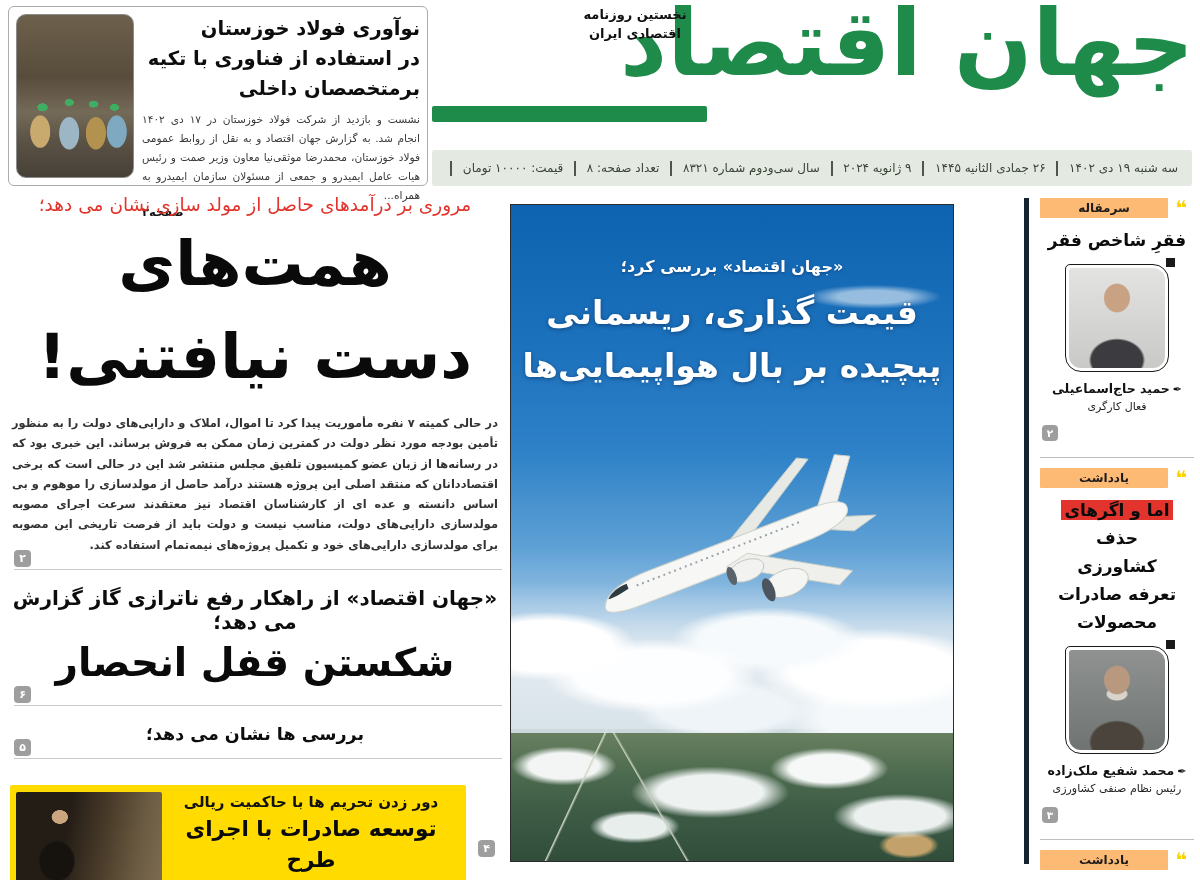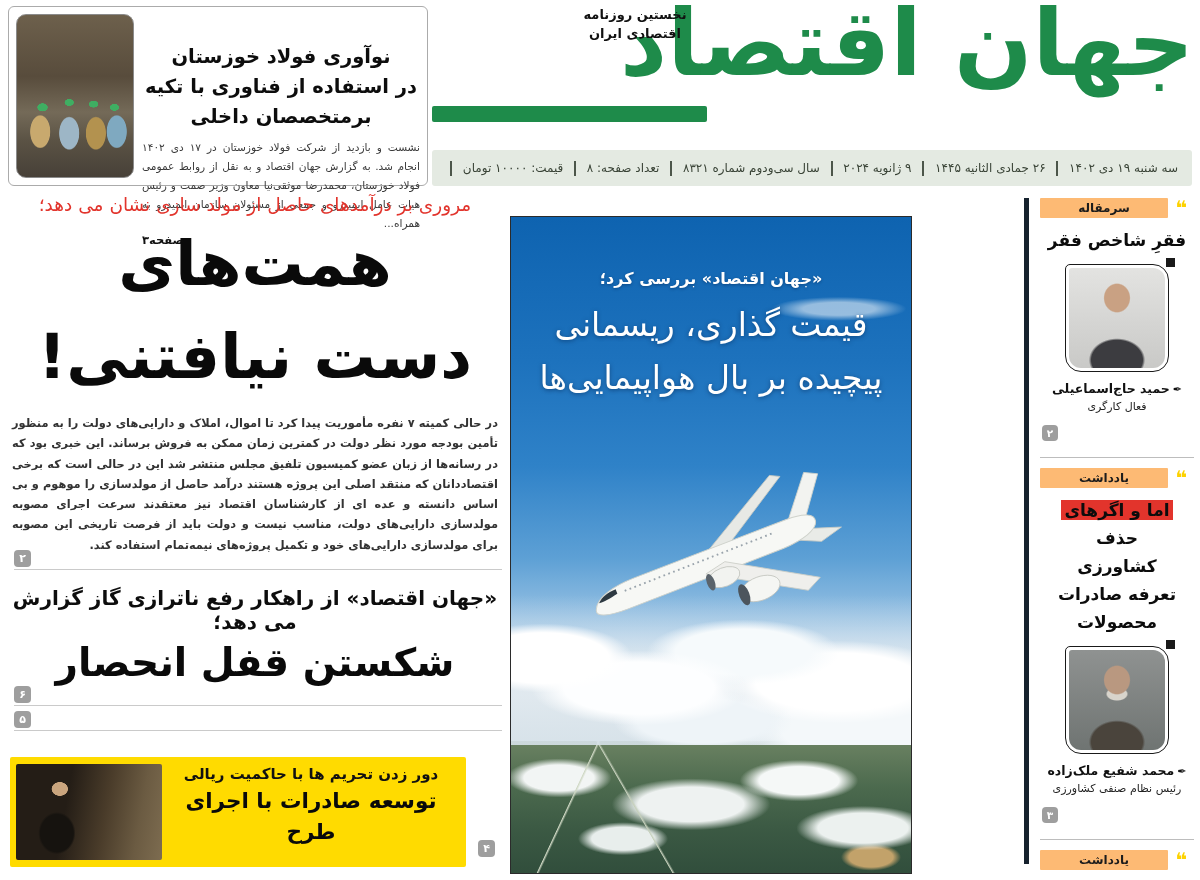"نوآوری فولاد خوزستان" .topbox-headline { margin-top: 28px -> none; text-align: center -> right }
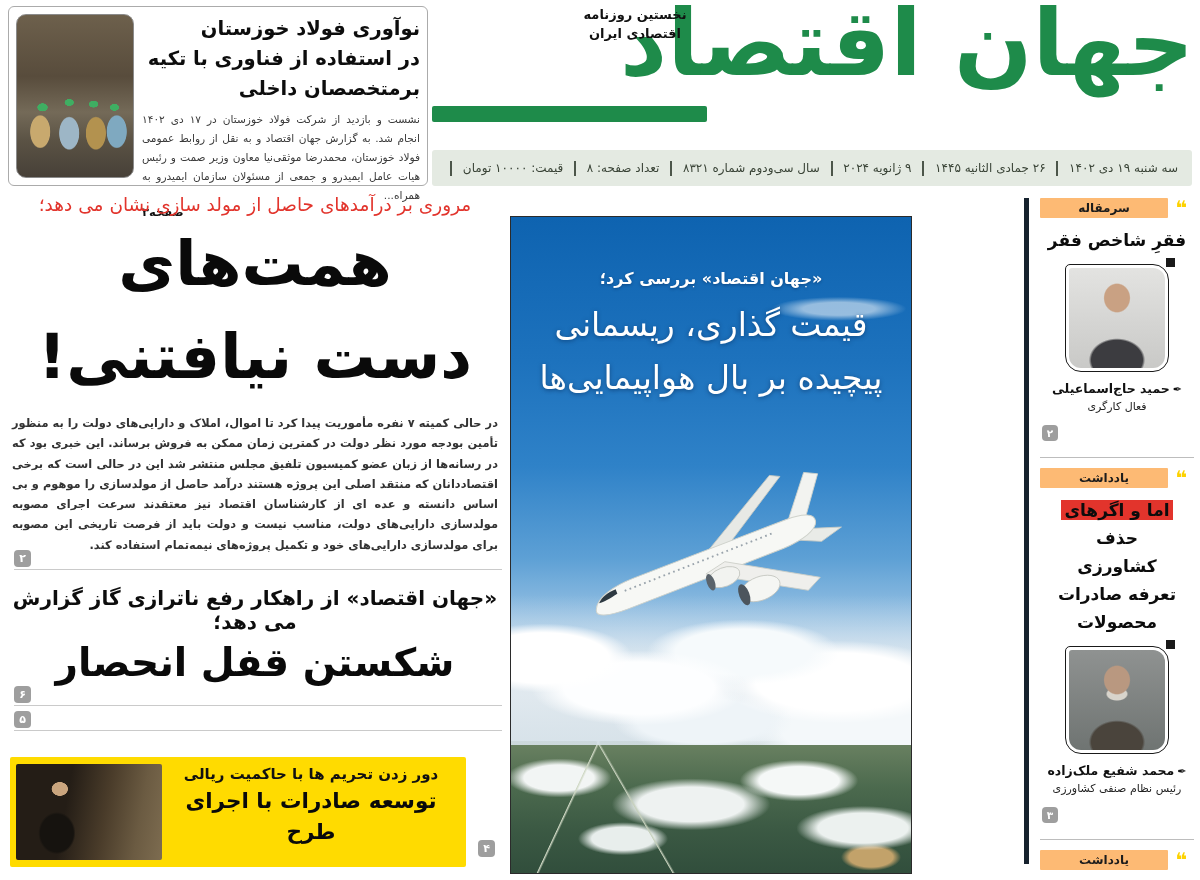"«جهان اقتصاد» بررسی کرد؛" .photo-main { top: 216px -> 204px; width: 402px -> 444px }
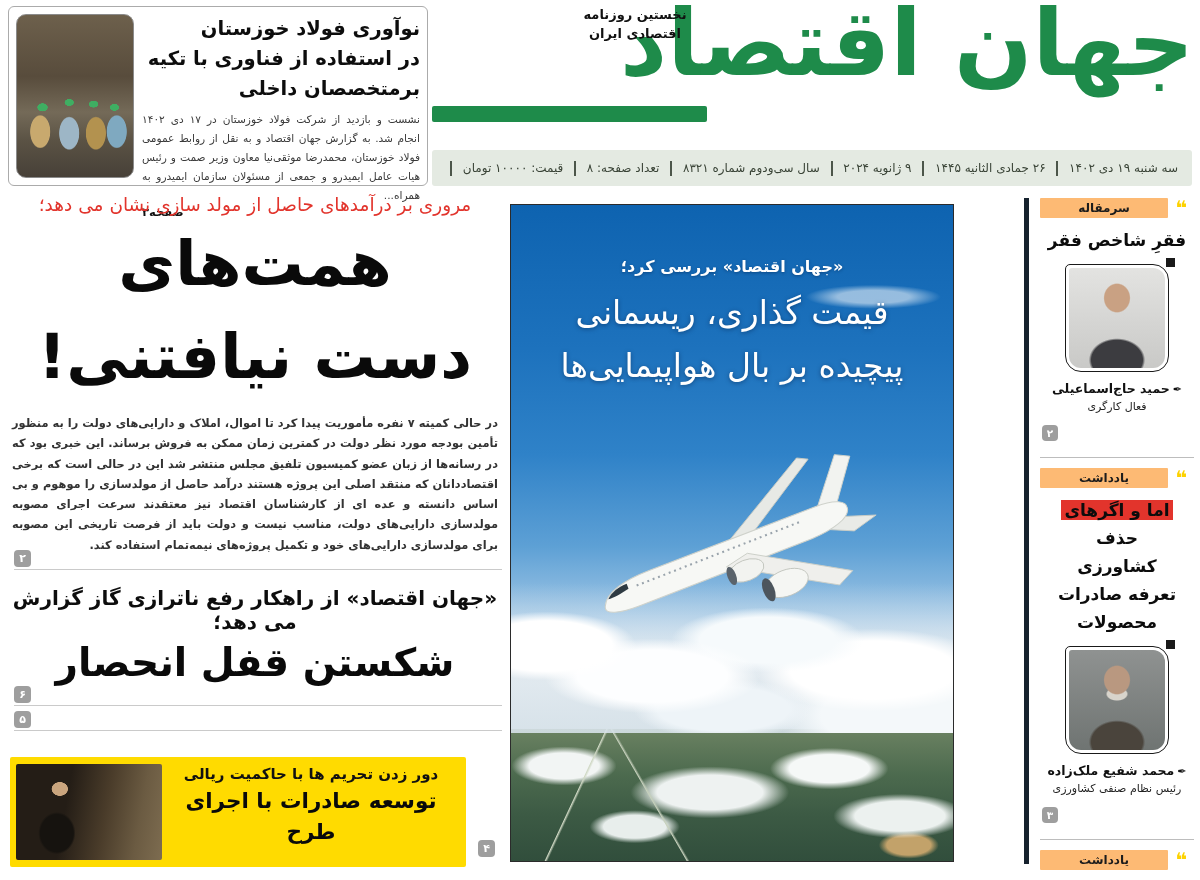"قیمت گذاری، ریسمانی" .pm-headline { font-weight: normal -> bold }
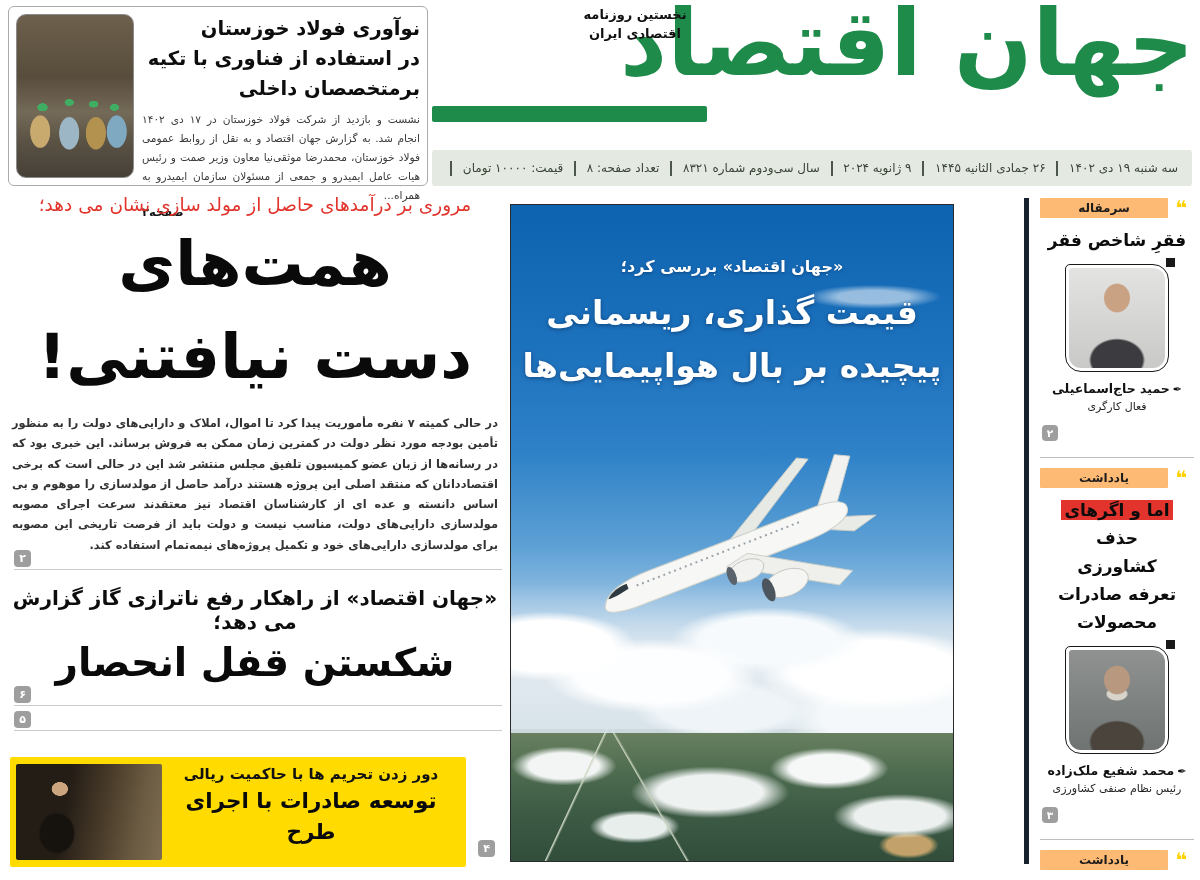"بررسی ها نشان می دهد؛" div.kicker-black-md { html: none -> <div>بررسی ها نشان می دهد؛</div> }
